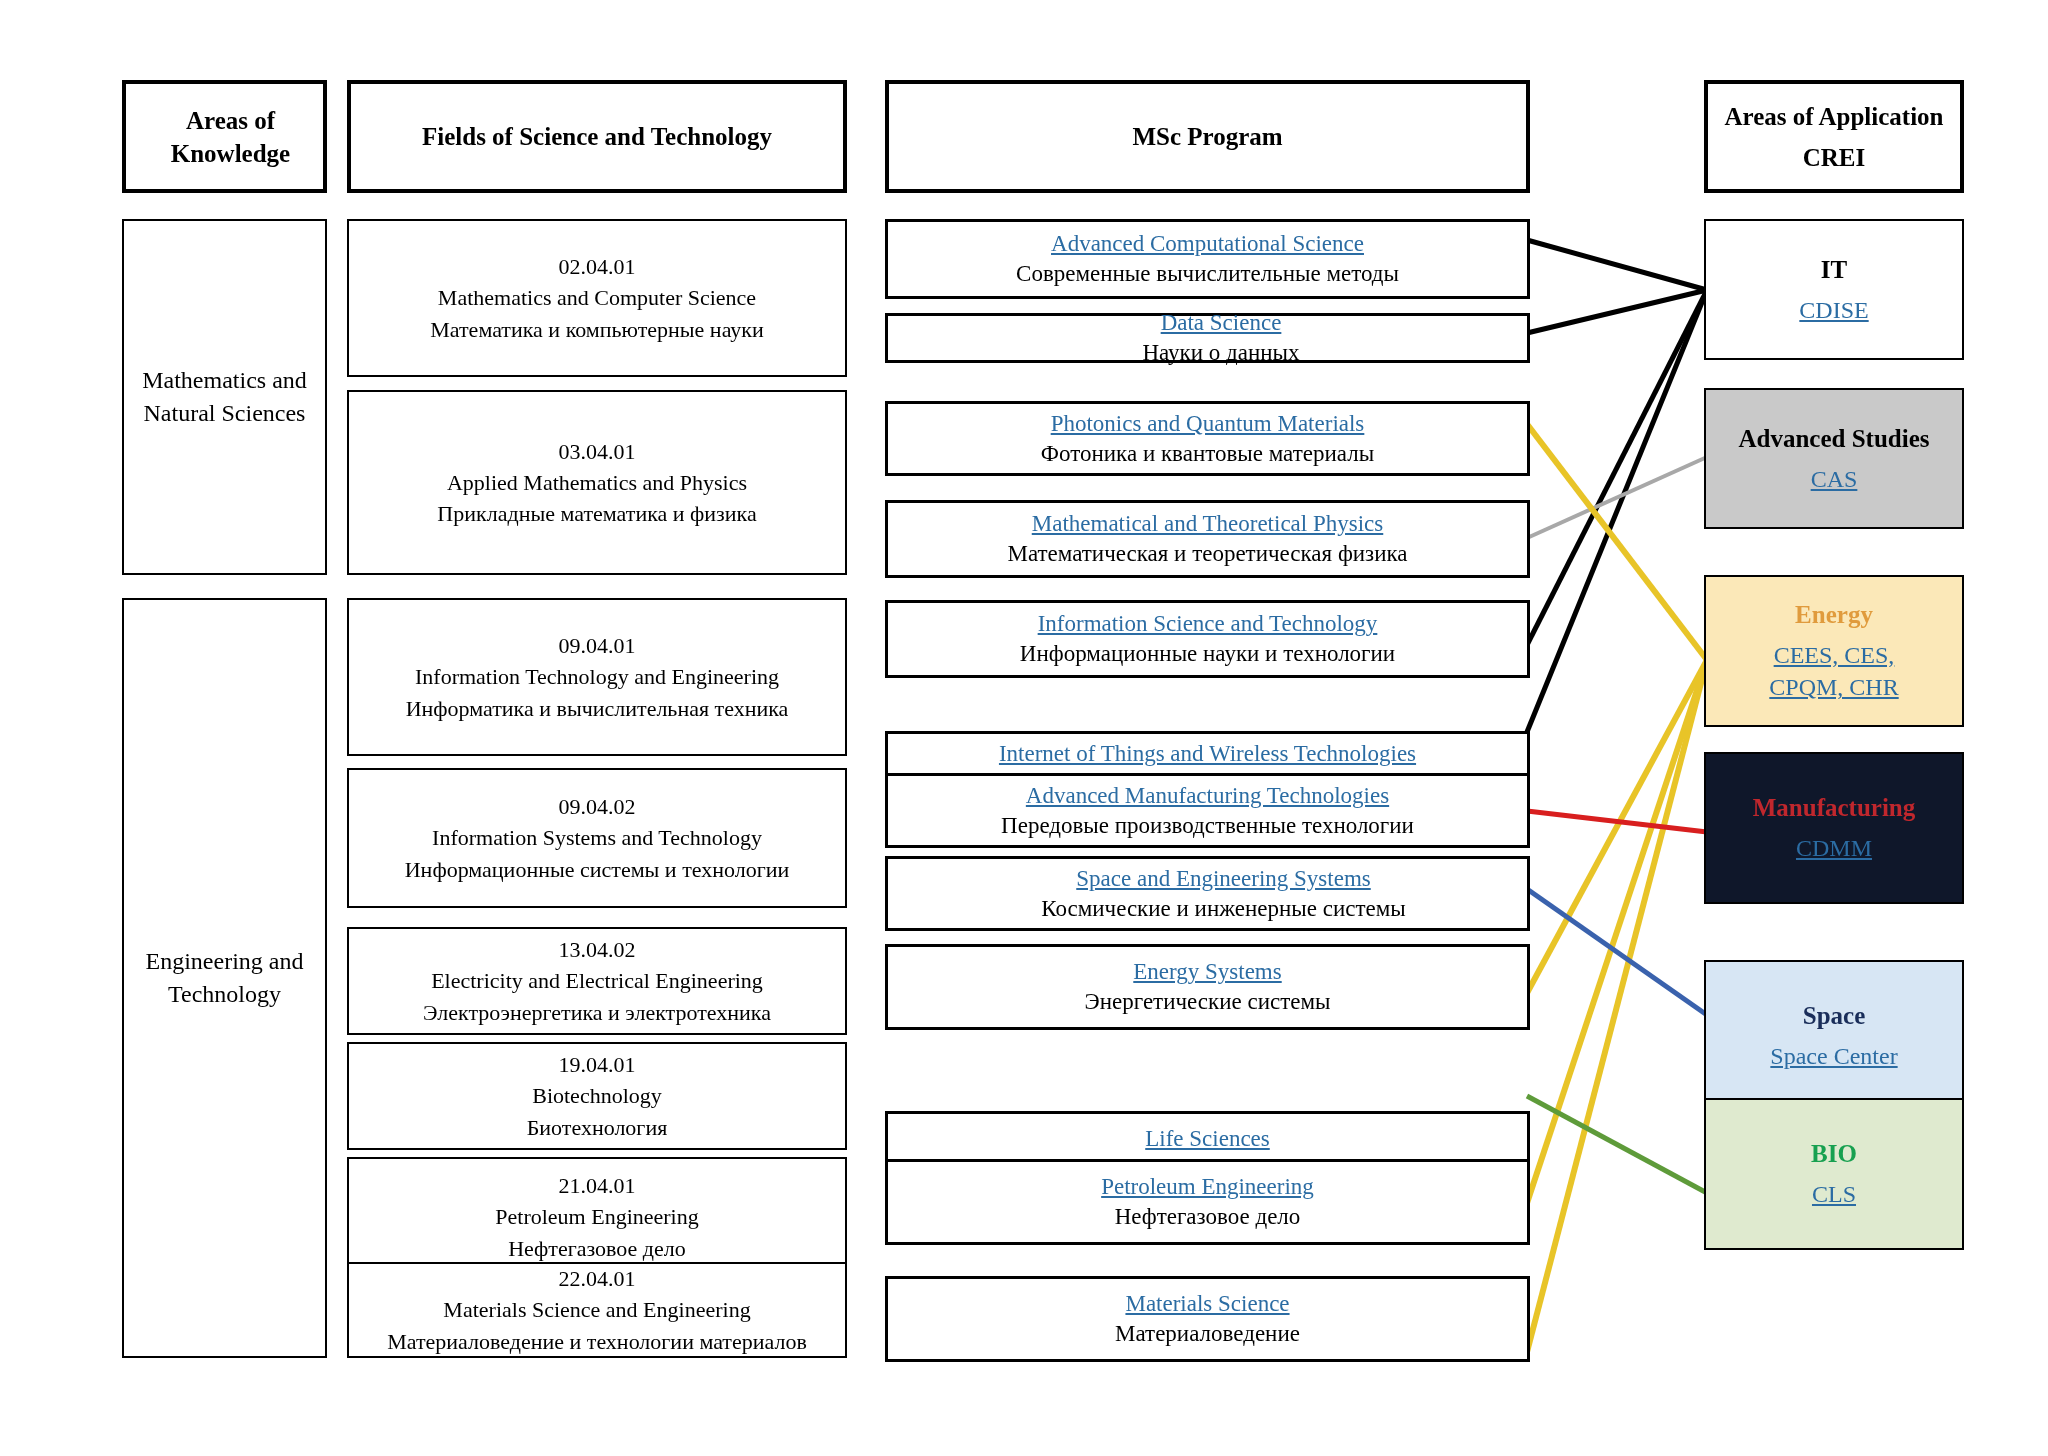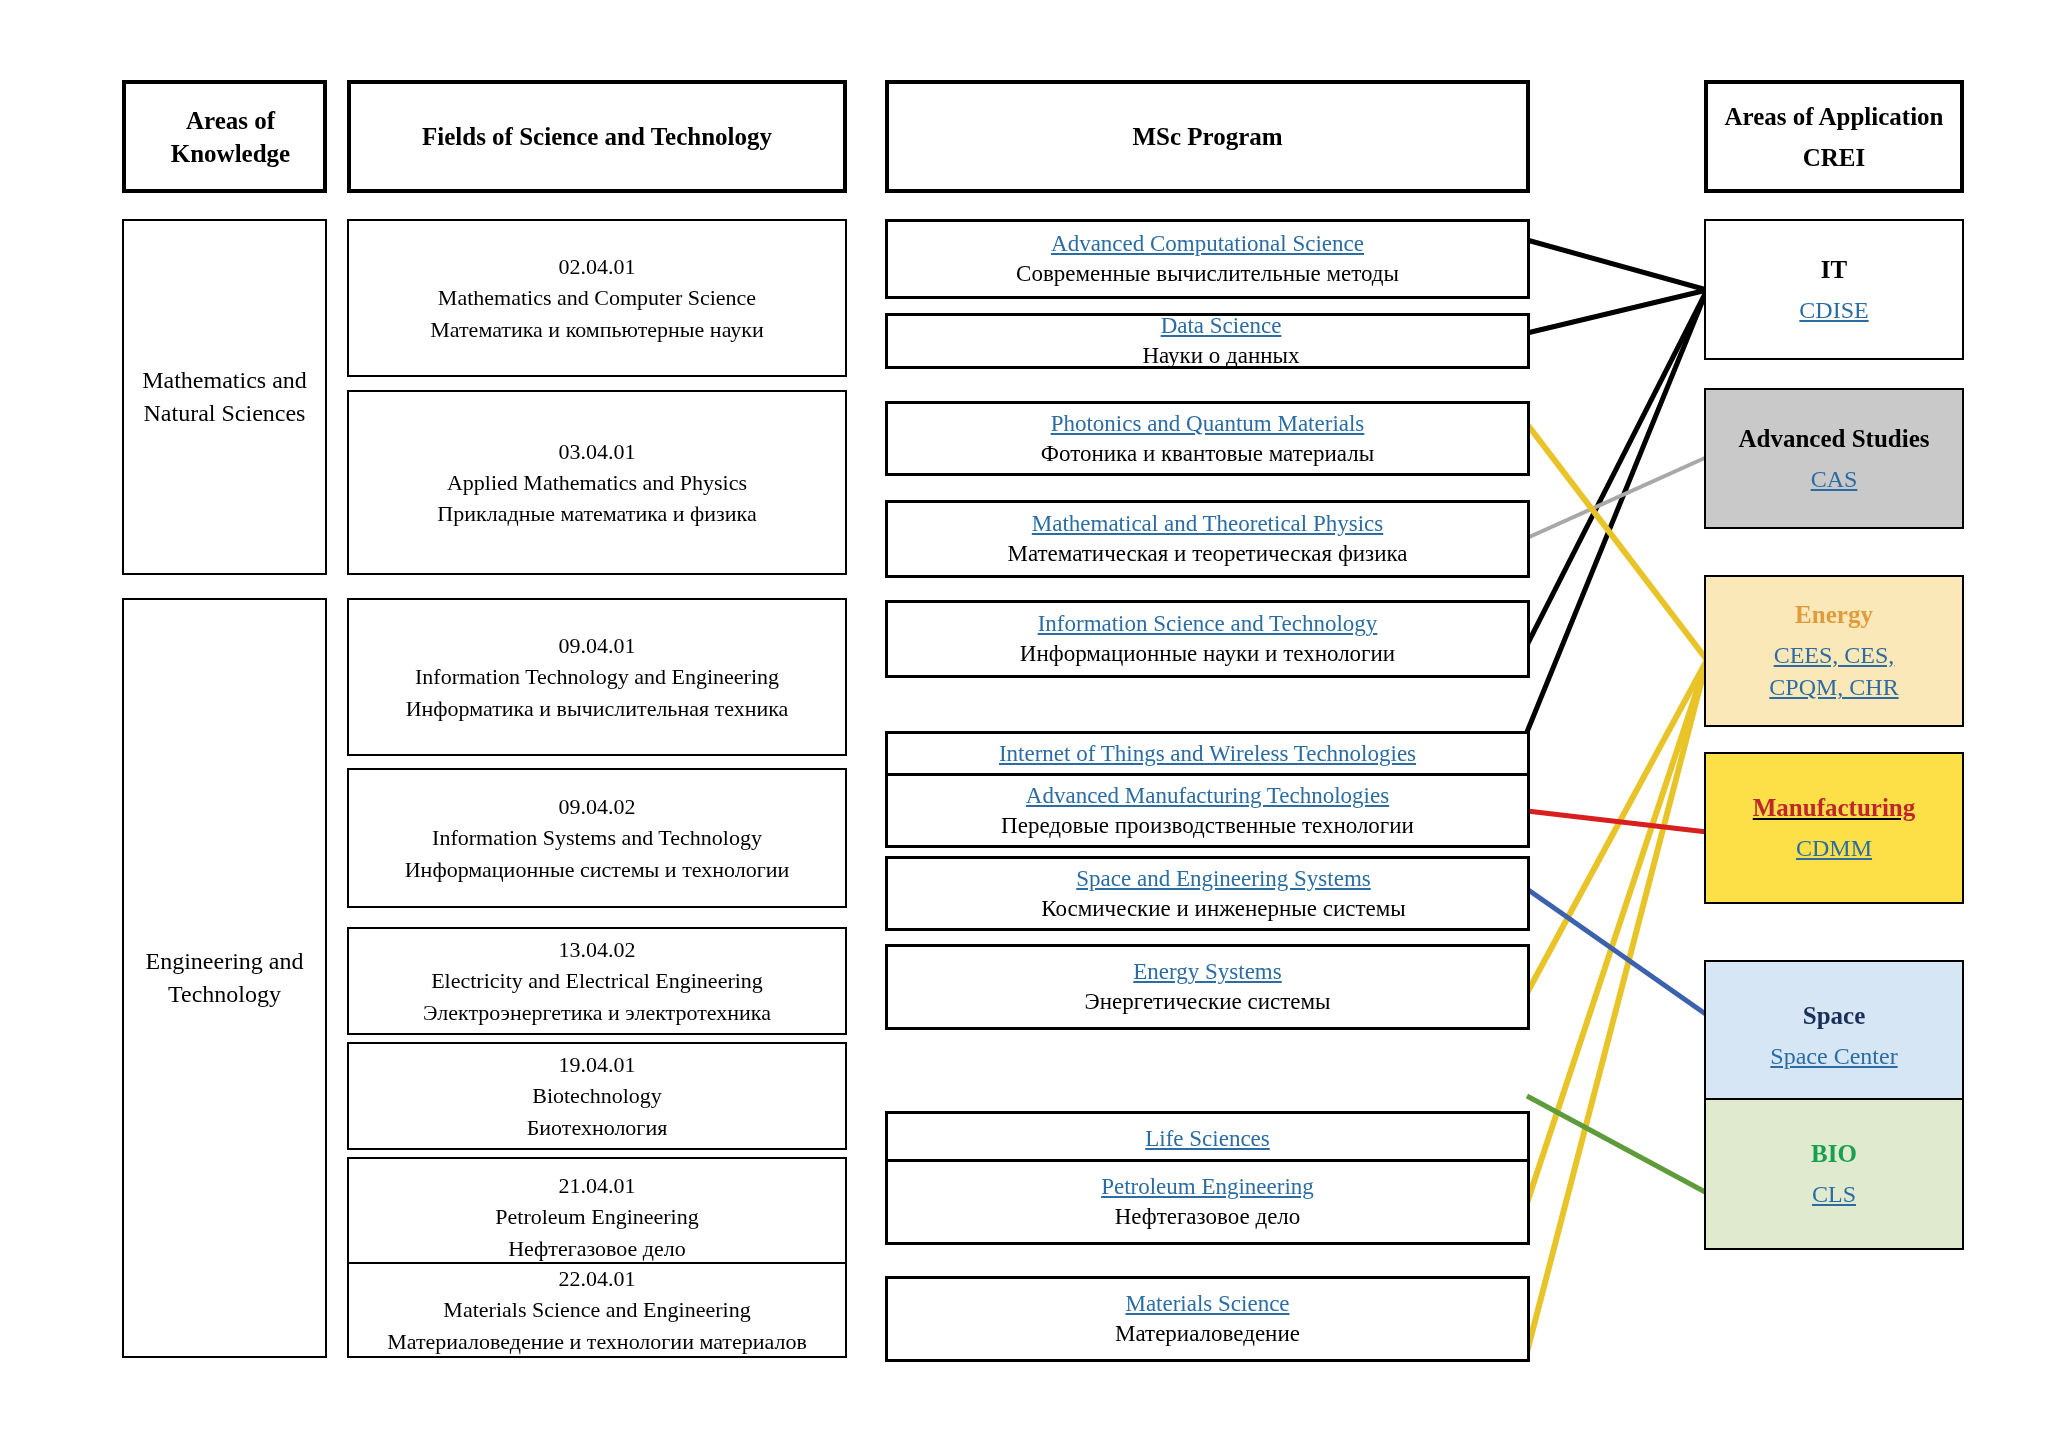"Data Science" div.box { height: 56px -> 50px }
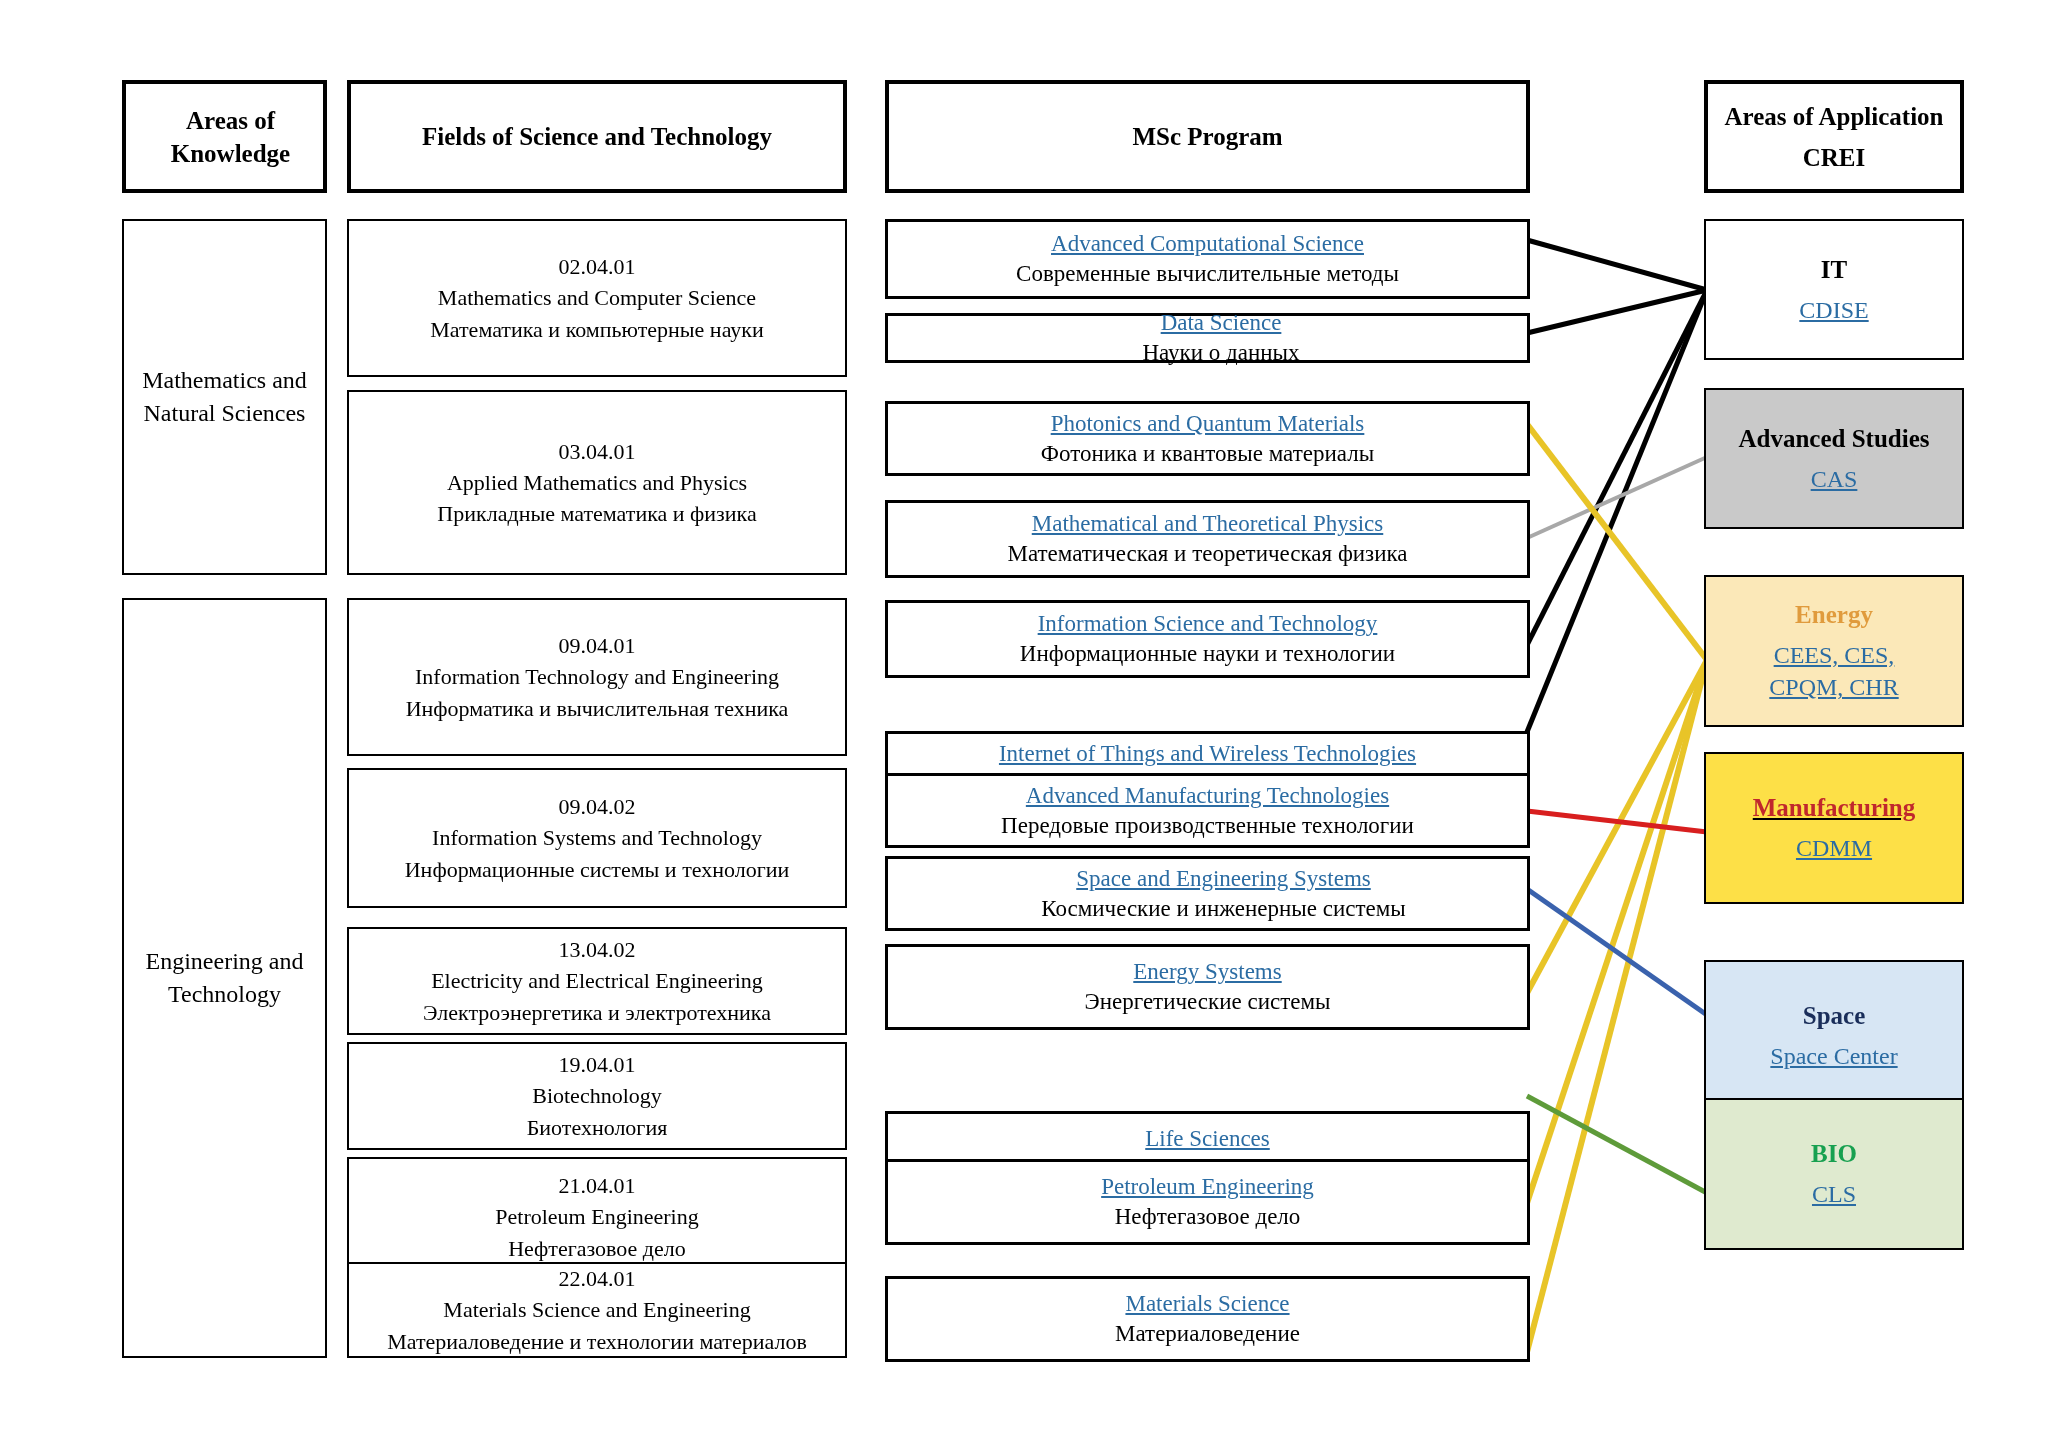"Manufacturing" .area.pink { background: #fde047 -> #0f172a; text-decoration: underline -> none }
